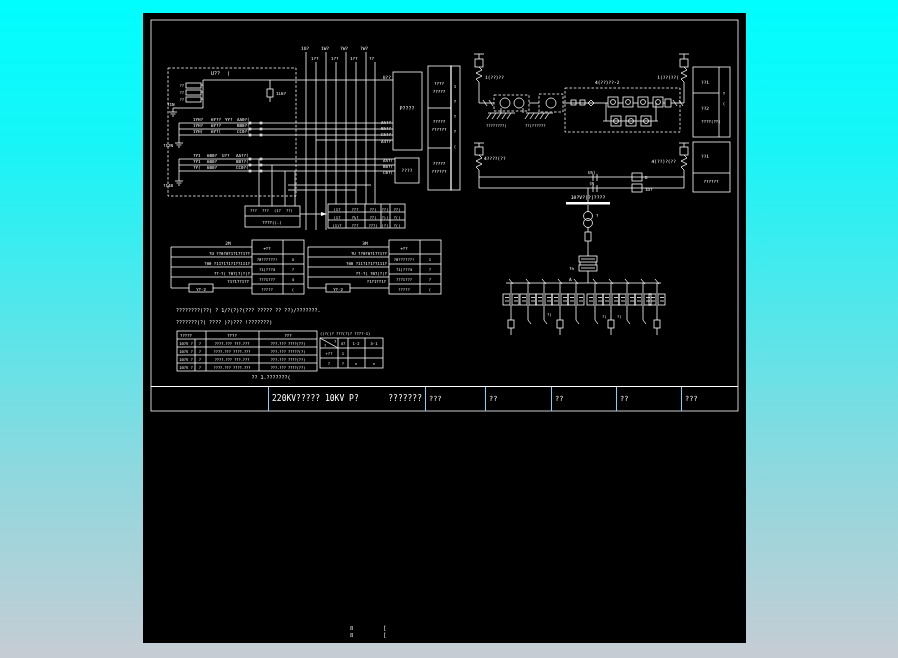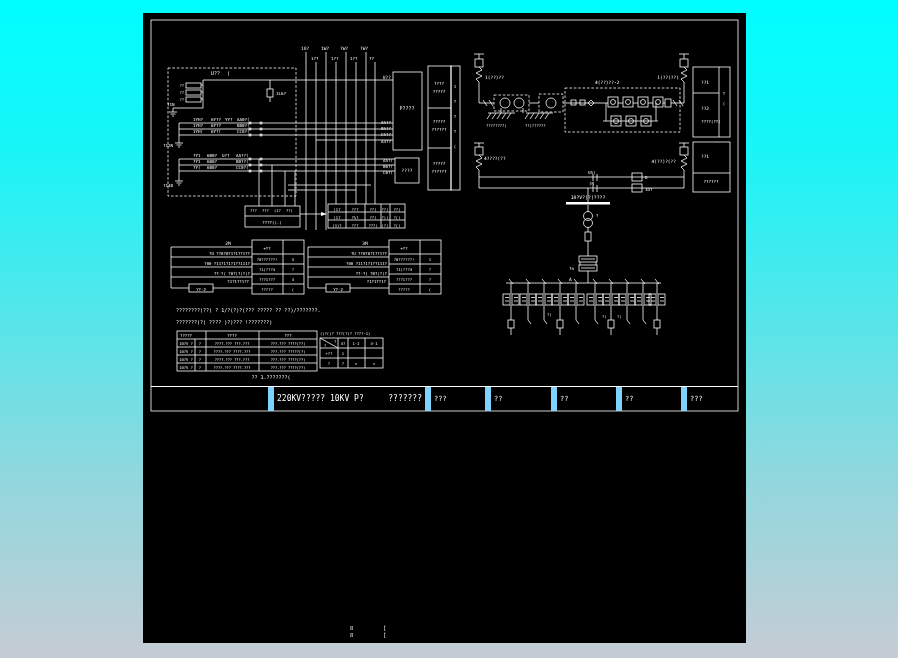"220KV????? 10KV P?" .tb-cell + .tb-cell { border-left: 6px solid #7dd3fc -> 1px solid #7dd3fc }
